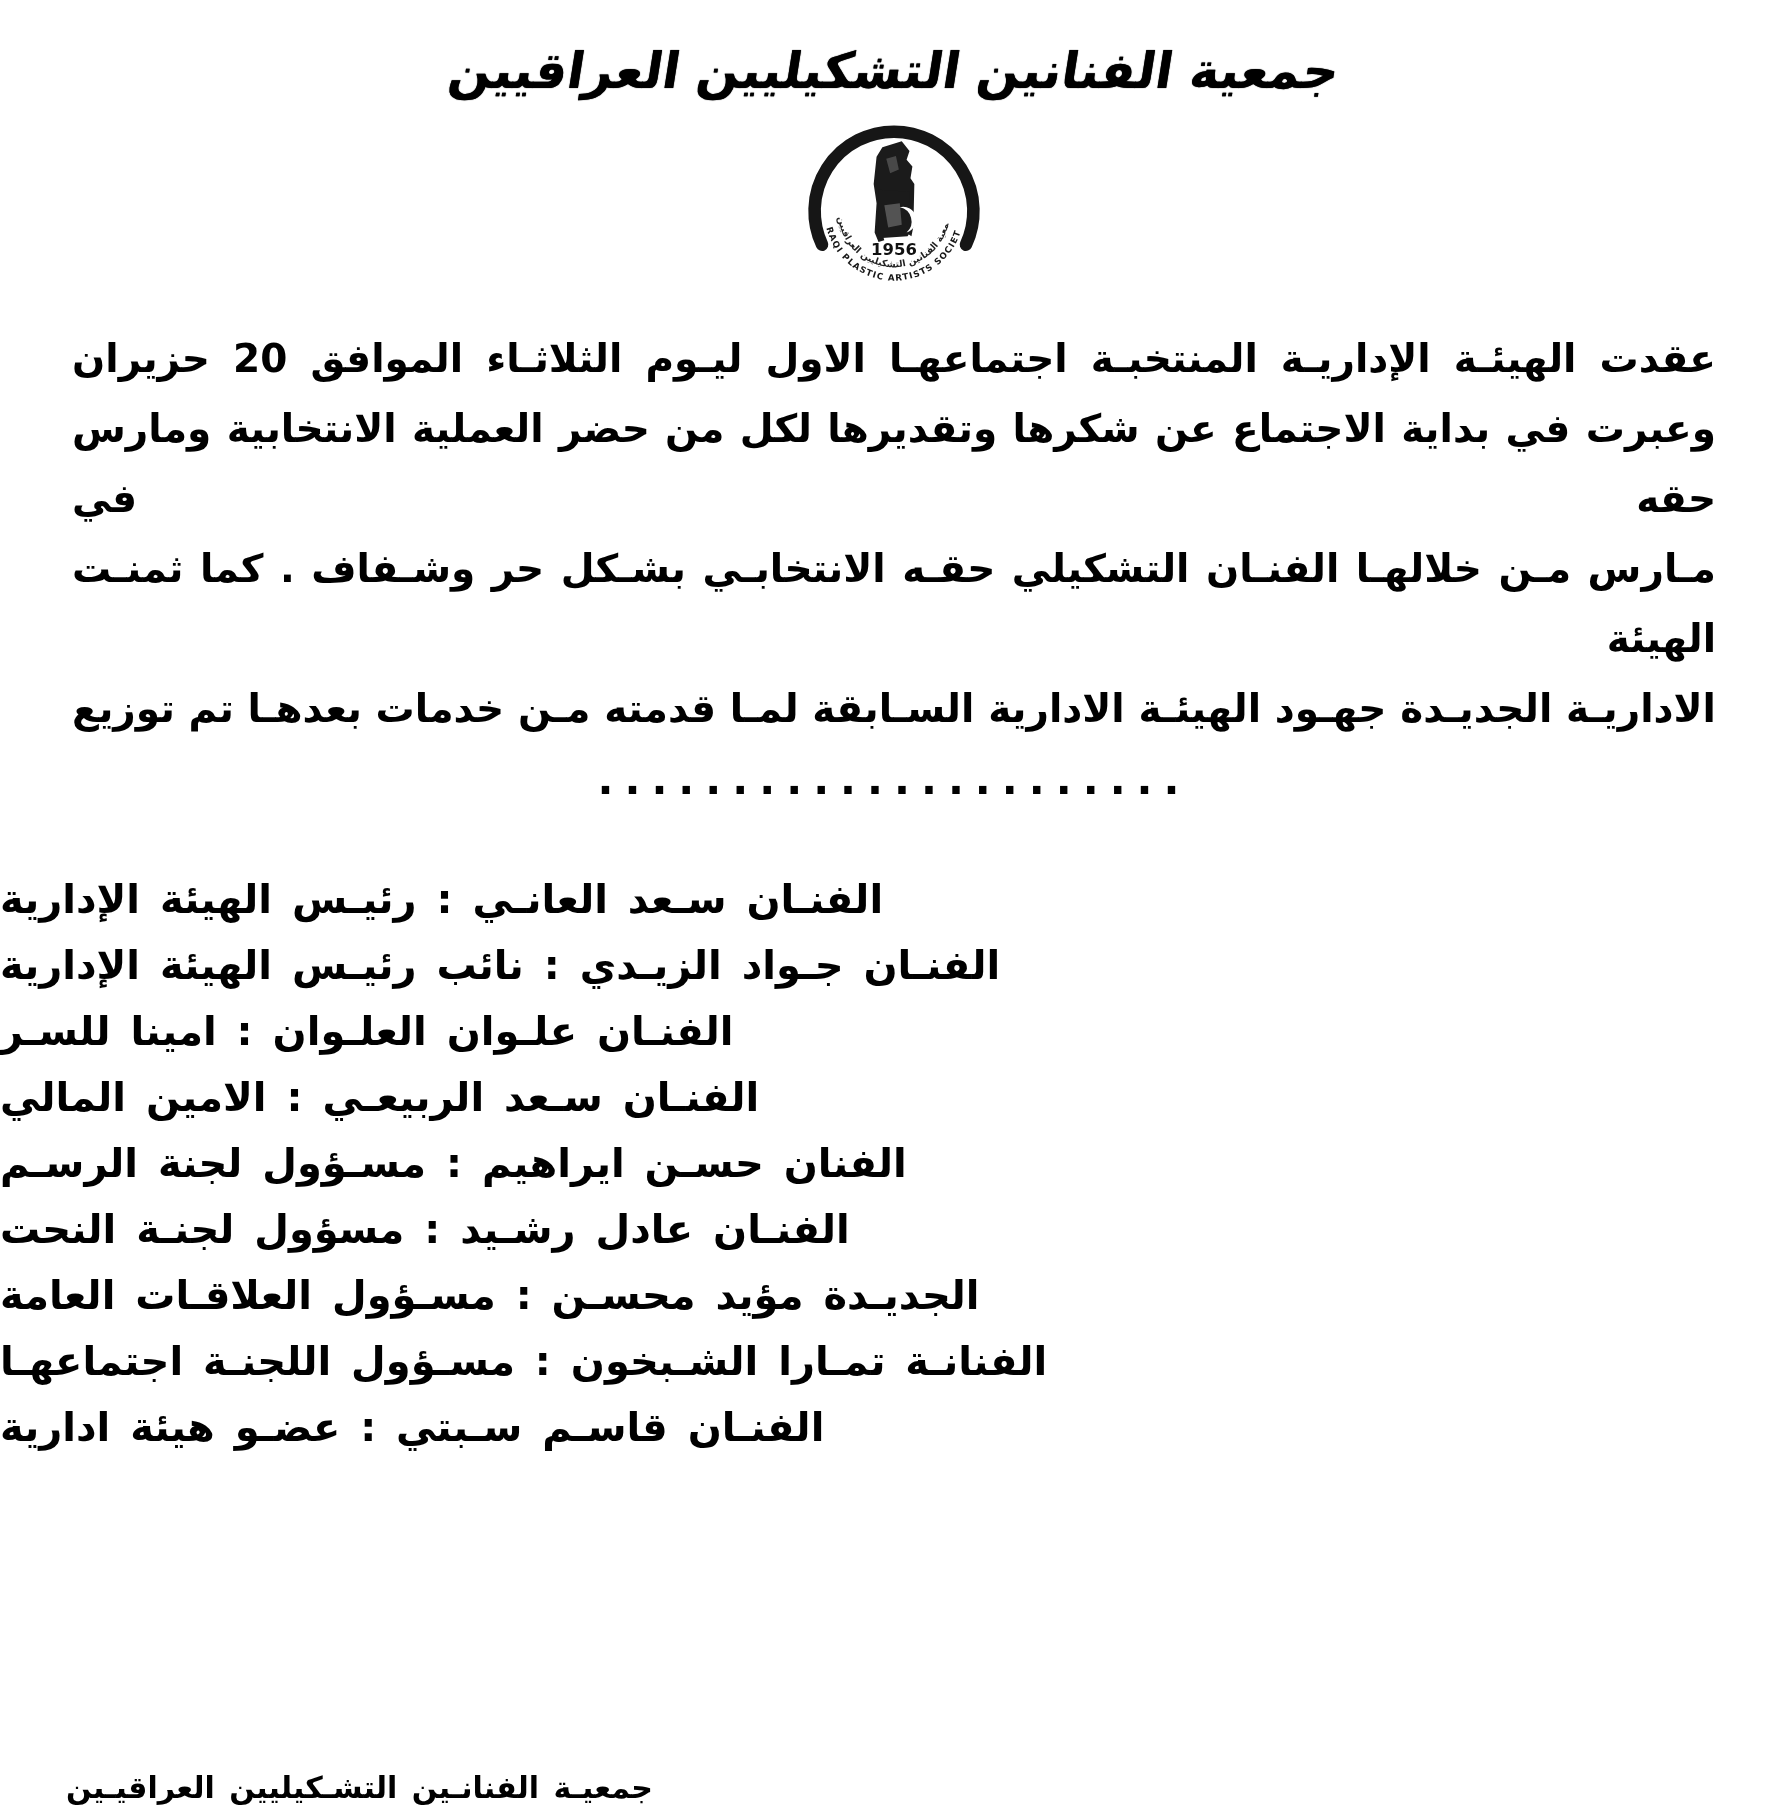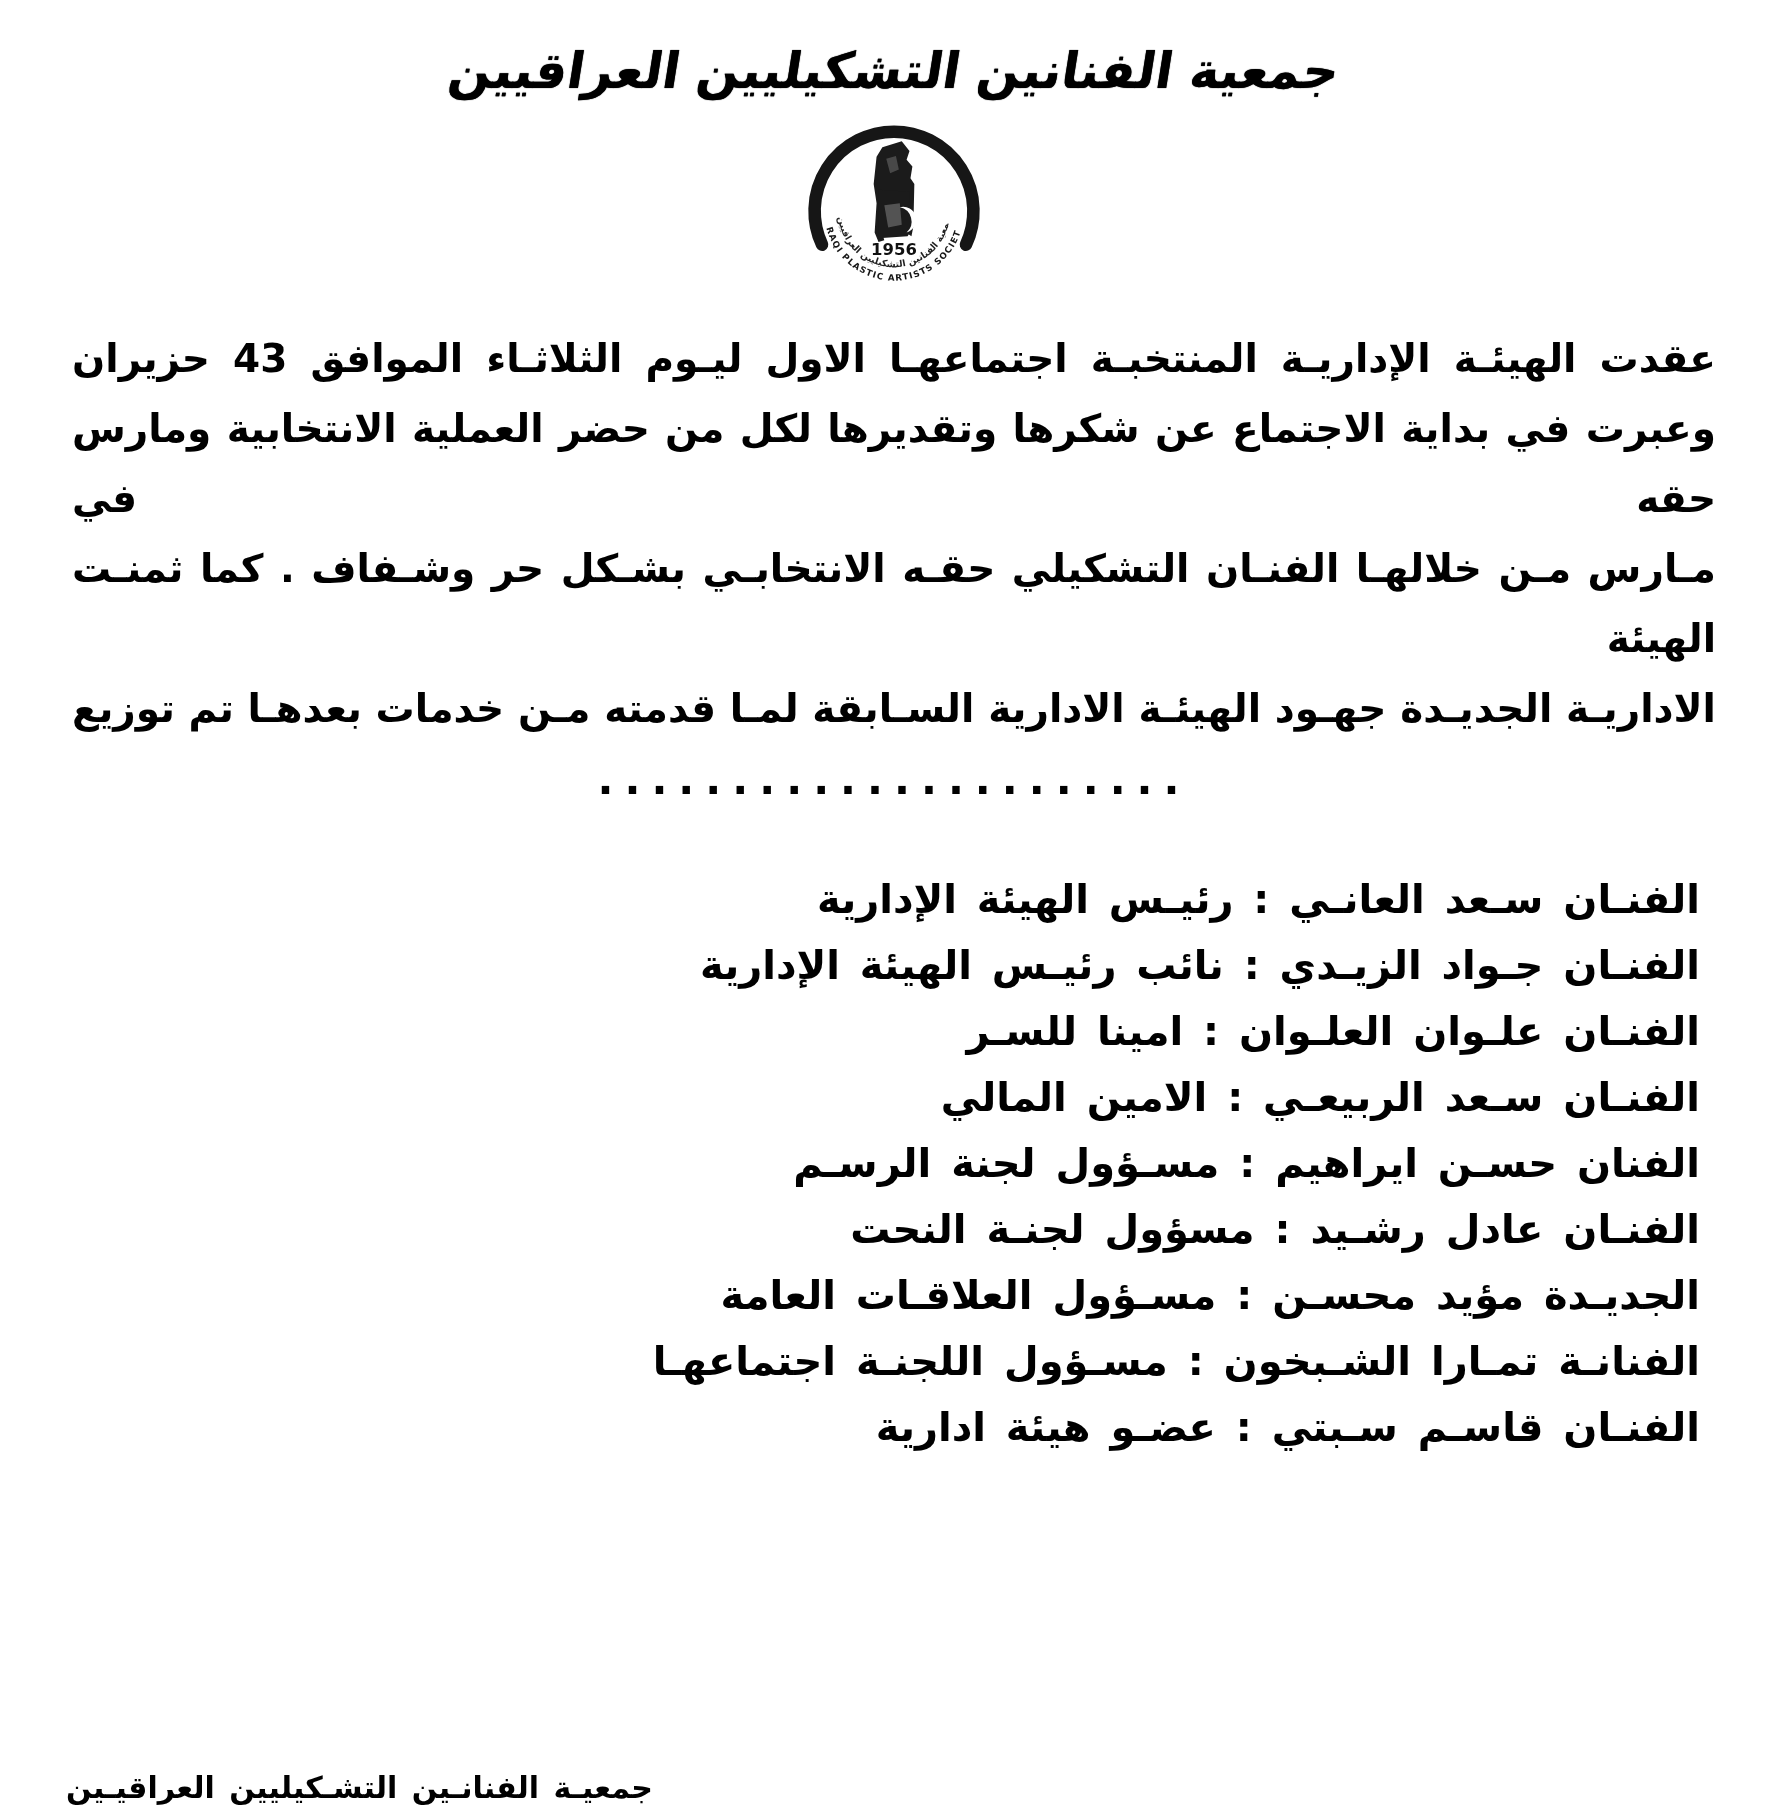"عقدت الهيئـة الإداريـة المنتخبـة" div.para-line { text: 43 -> 20 }
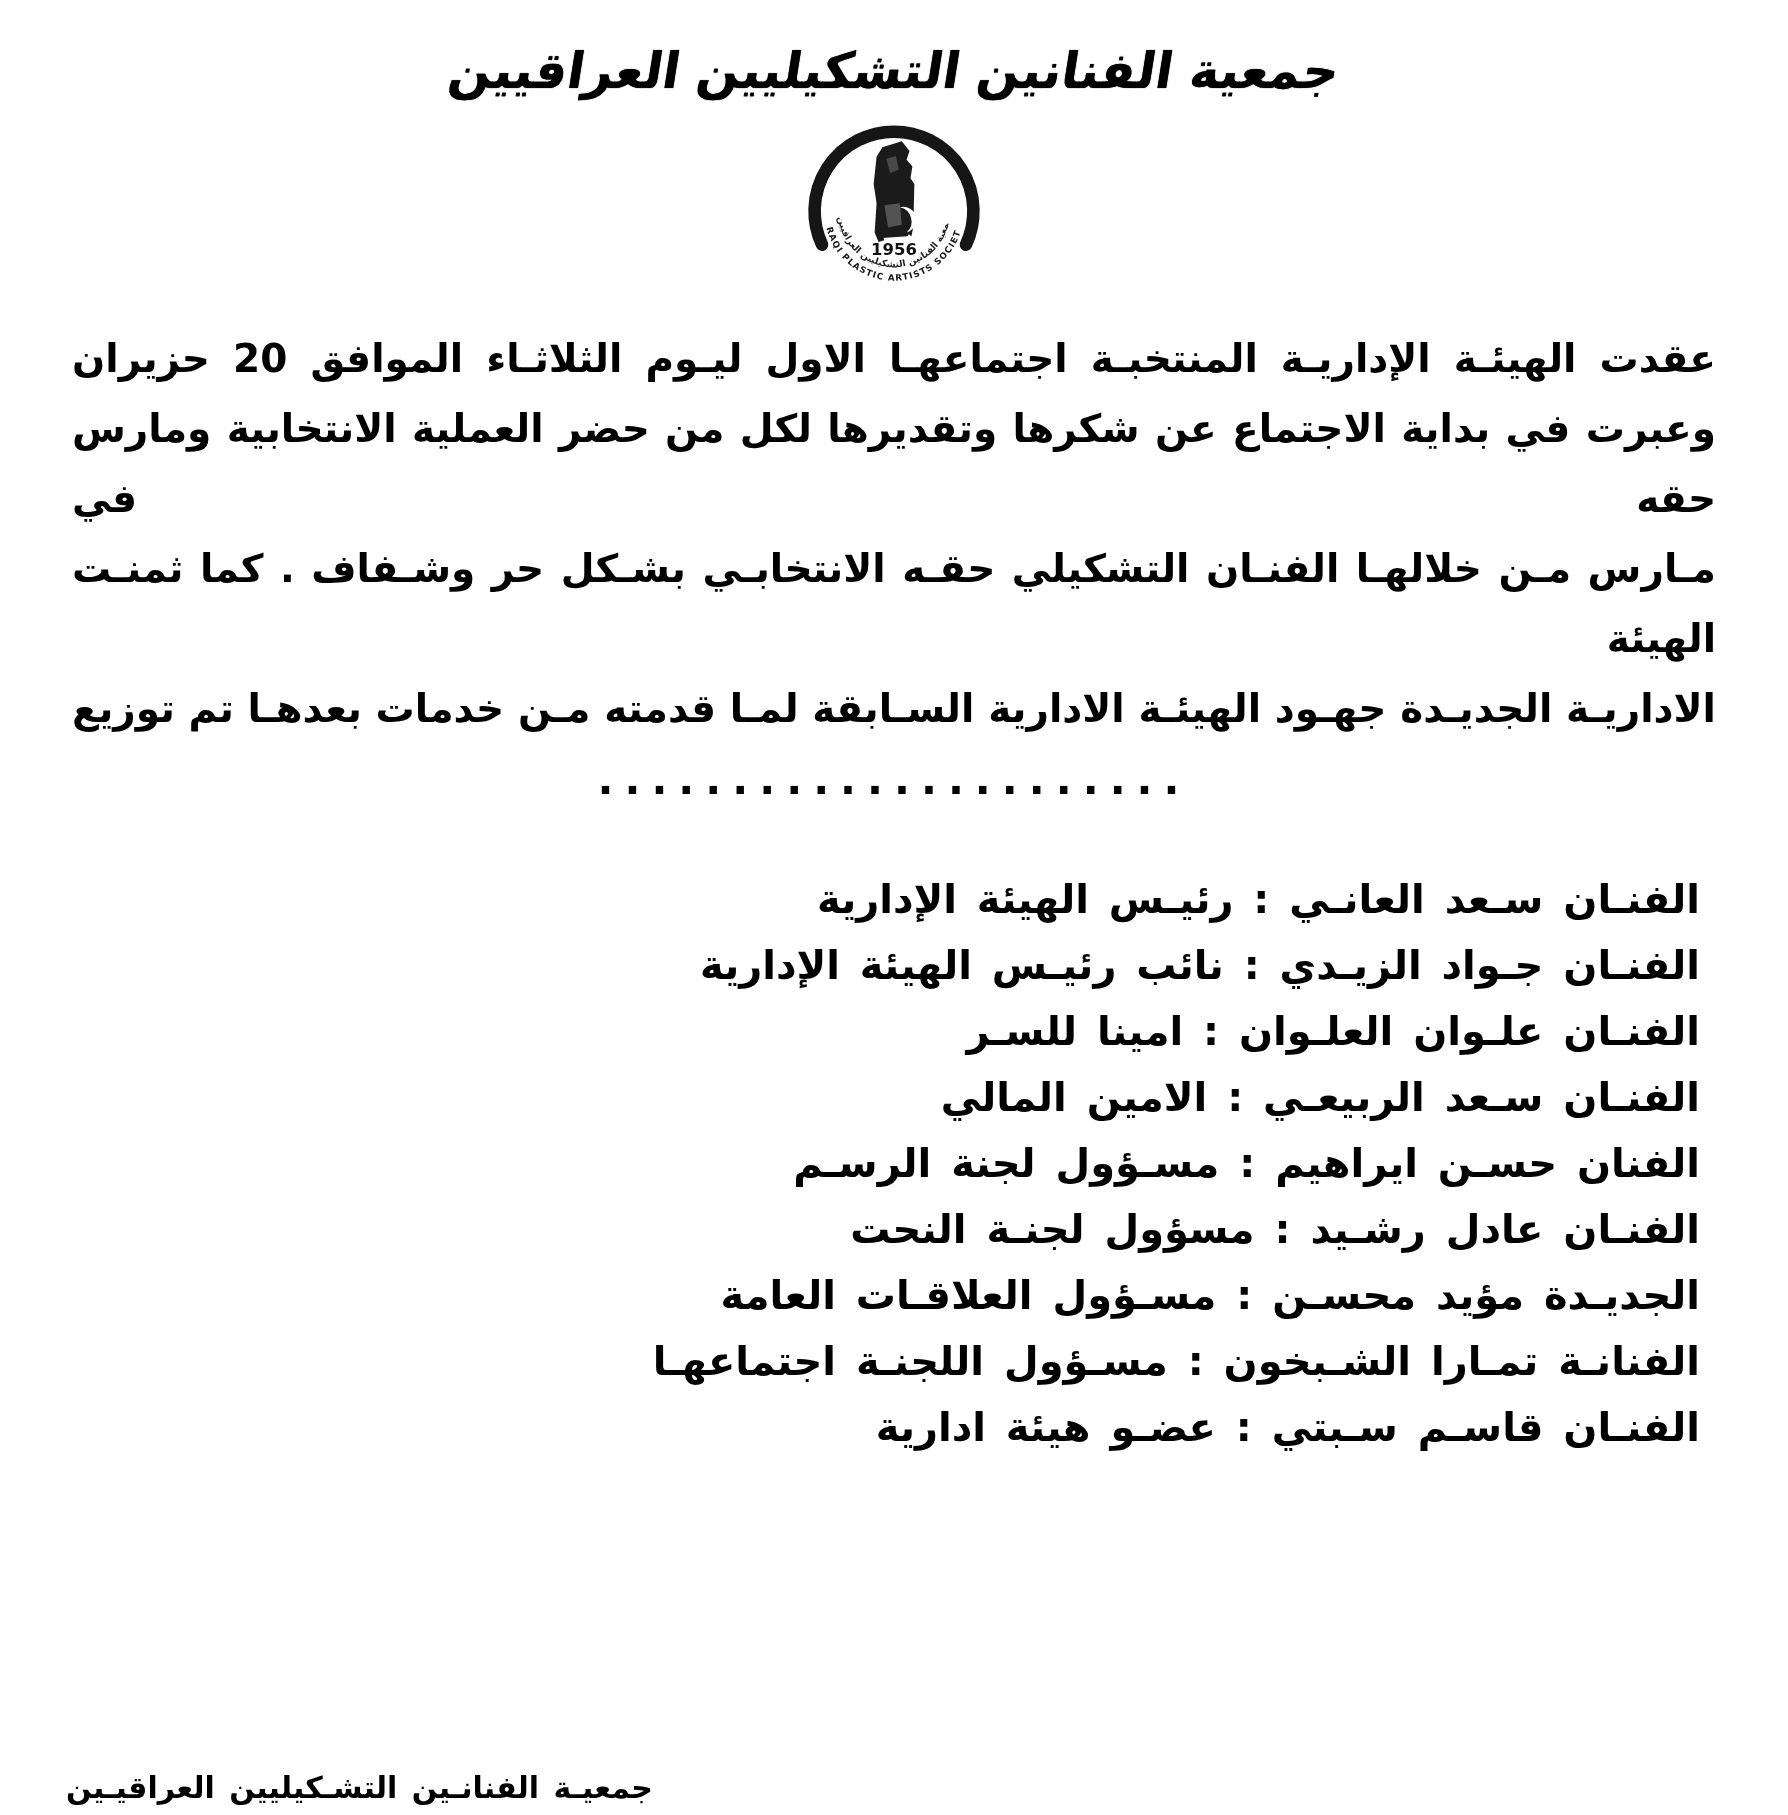"الفنـان سـعد العانـي : رئيـس" .roles { text-align: right -> left }
